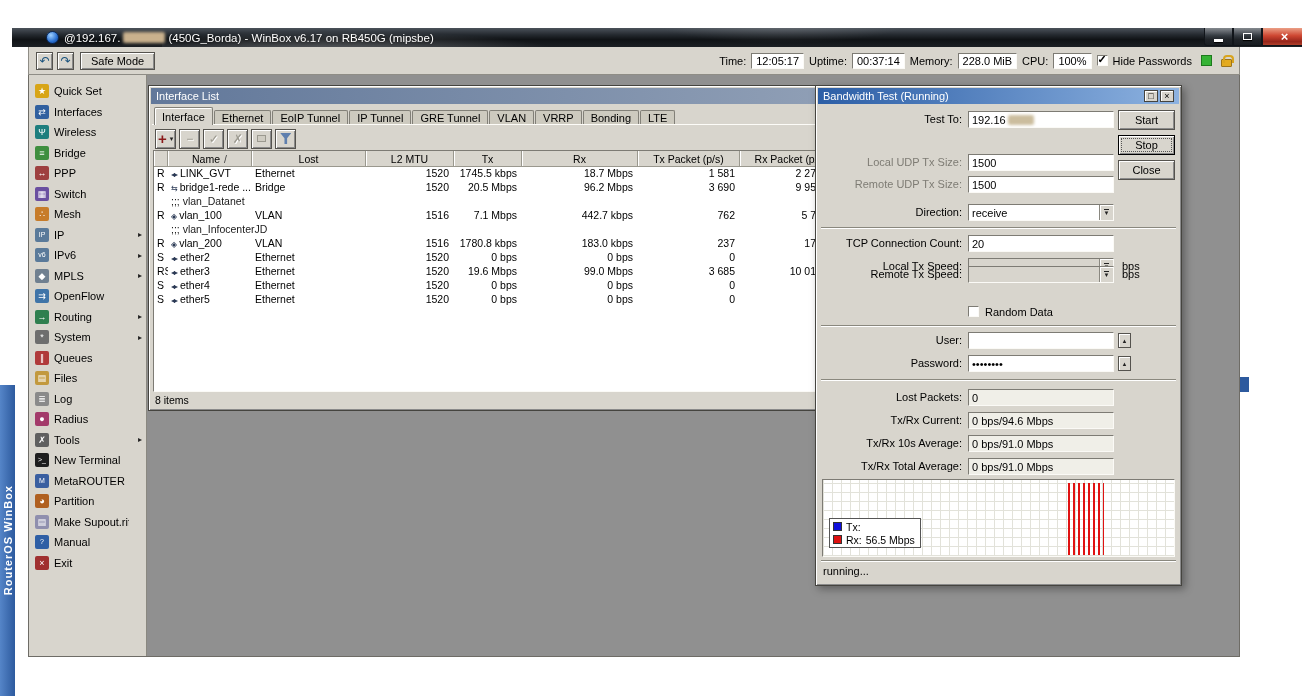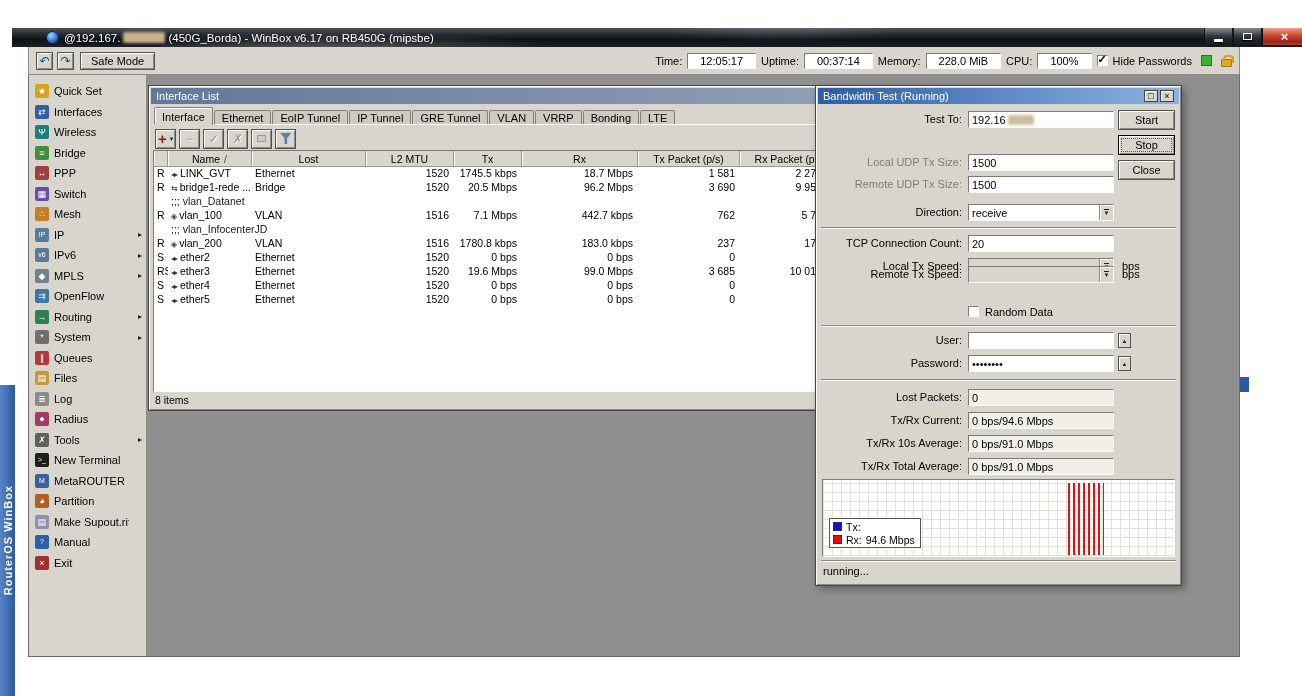"12:05:17" .stat-box { padding: 0 12px -> 0 4px }
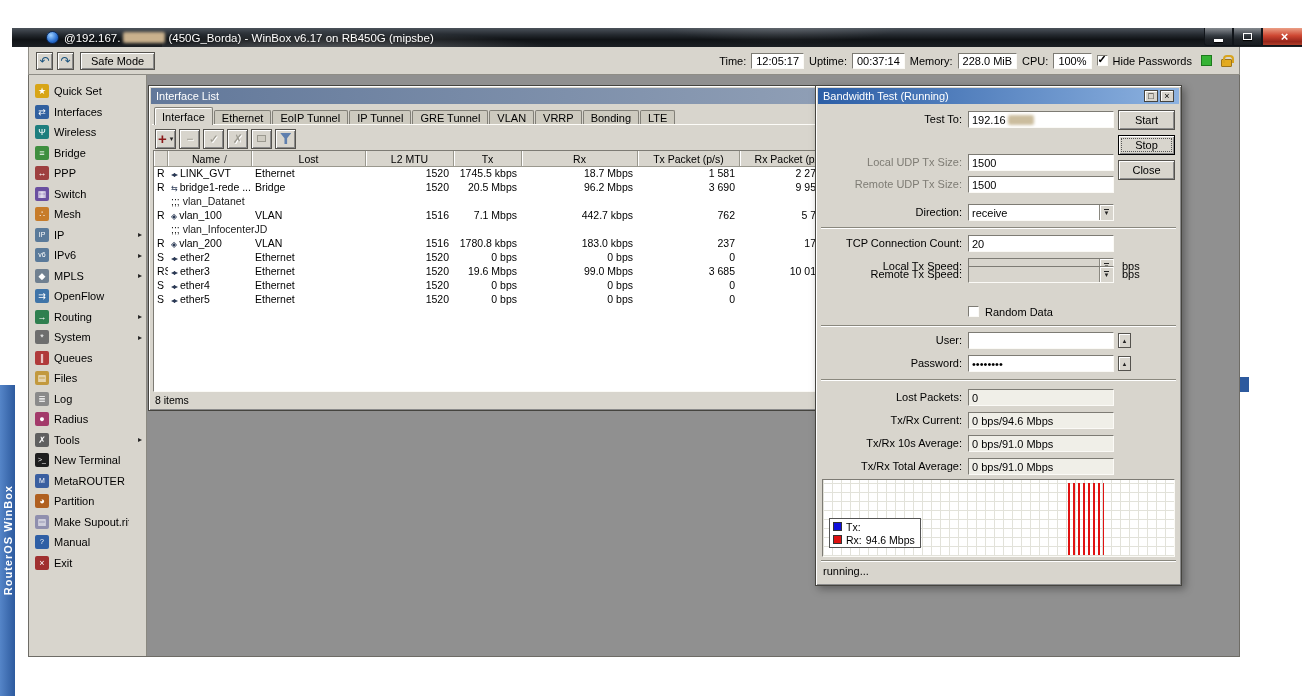"94.6 Mbps" span { text: 94.6 -> 56.5 }
